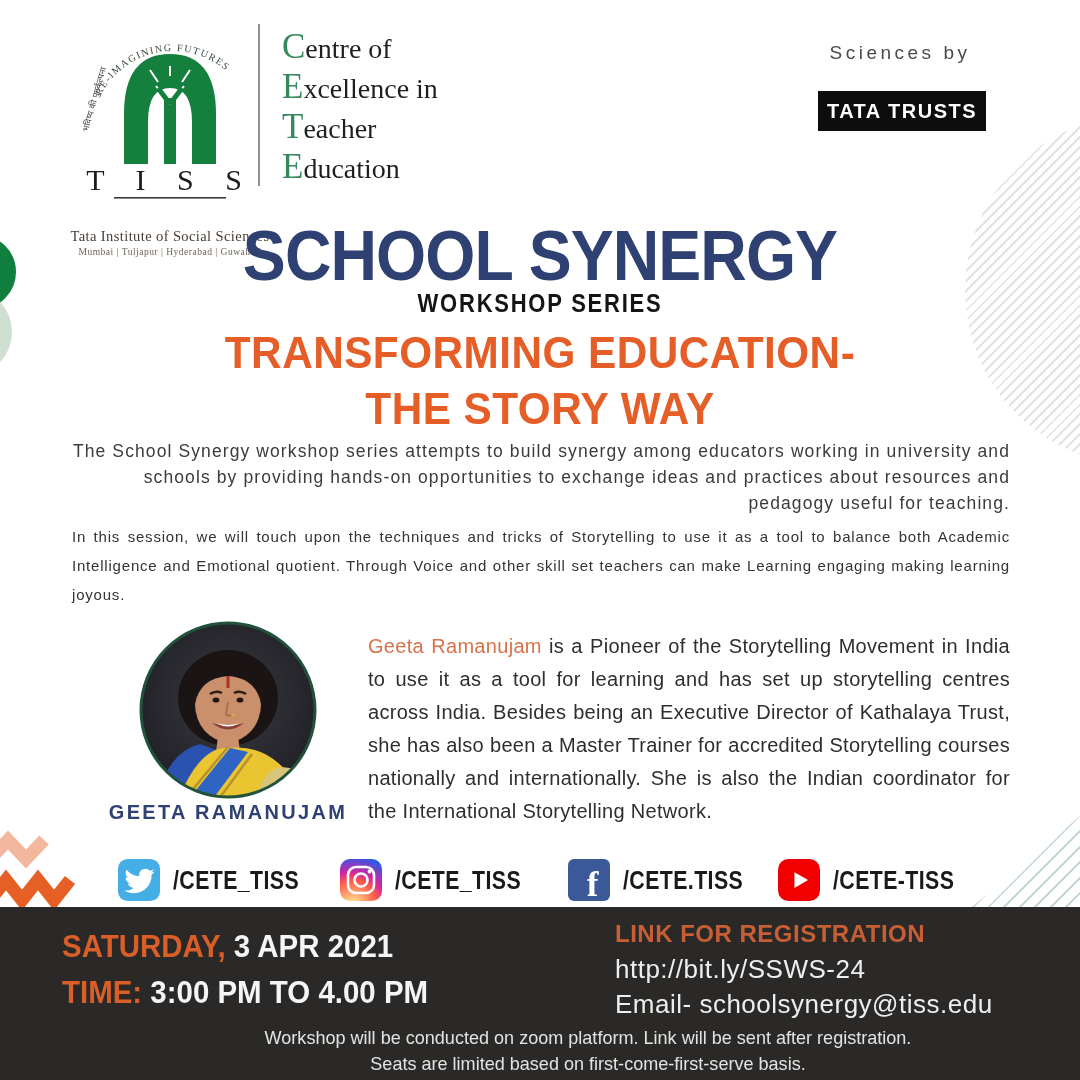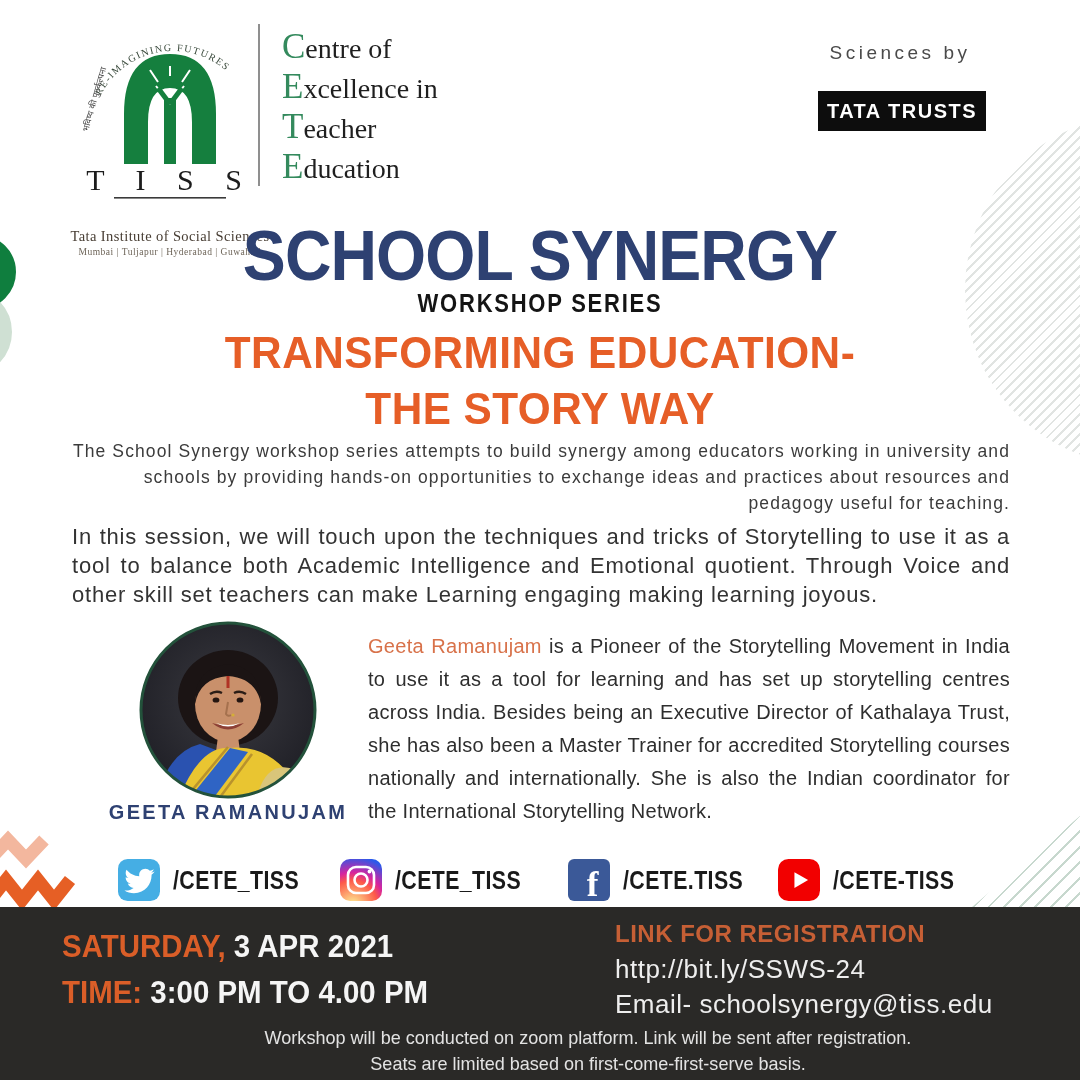"In this session, we will" .about-p2 { font-size: 22px -> 15px }
